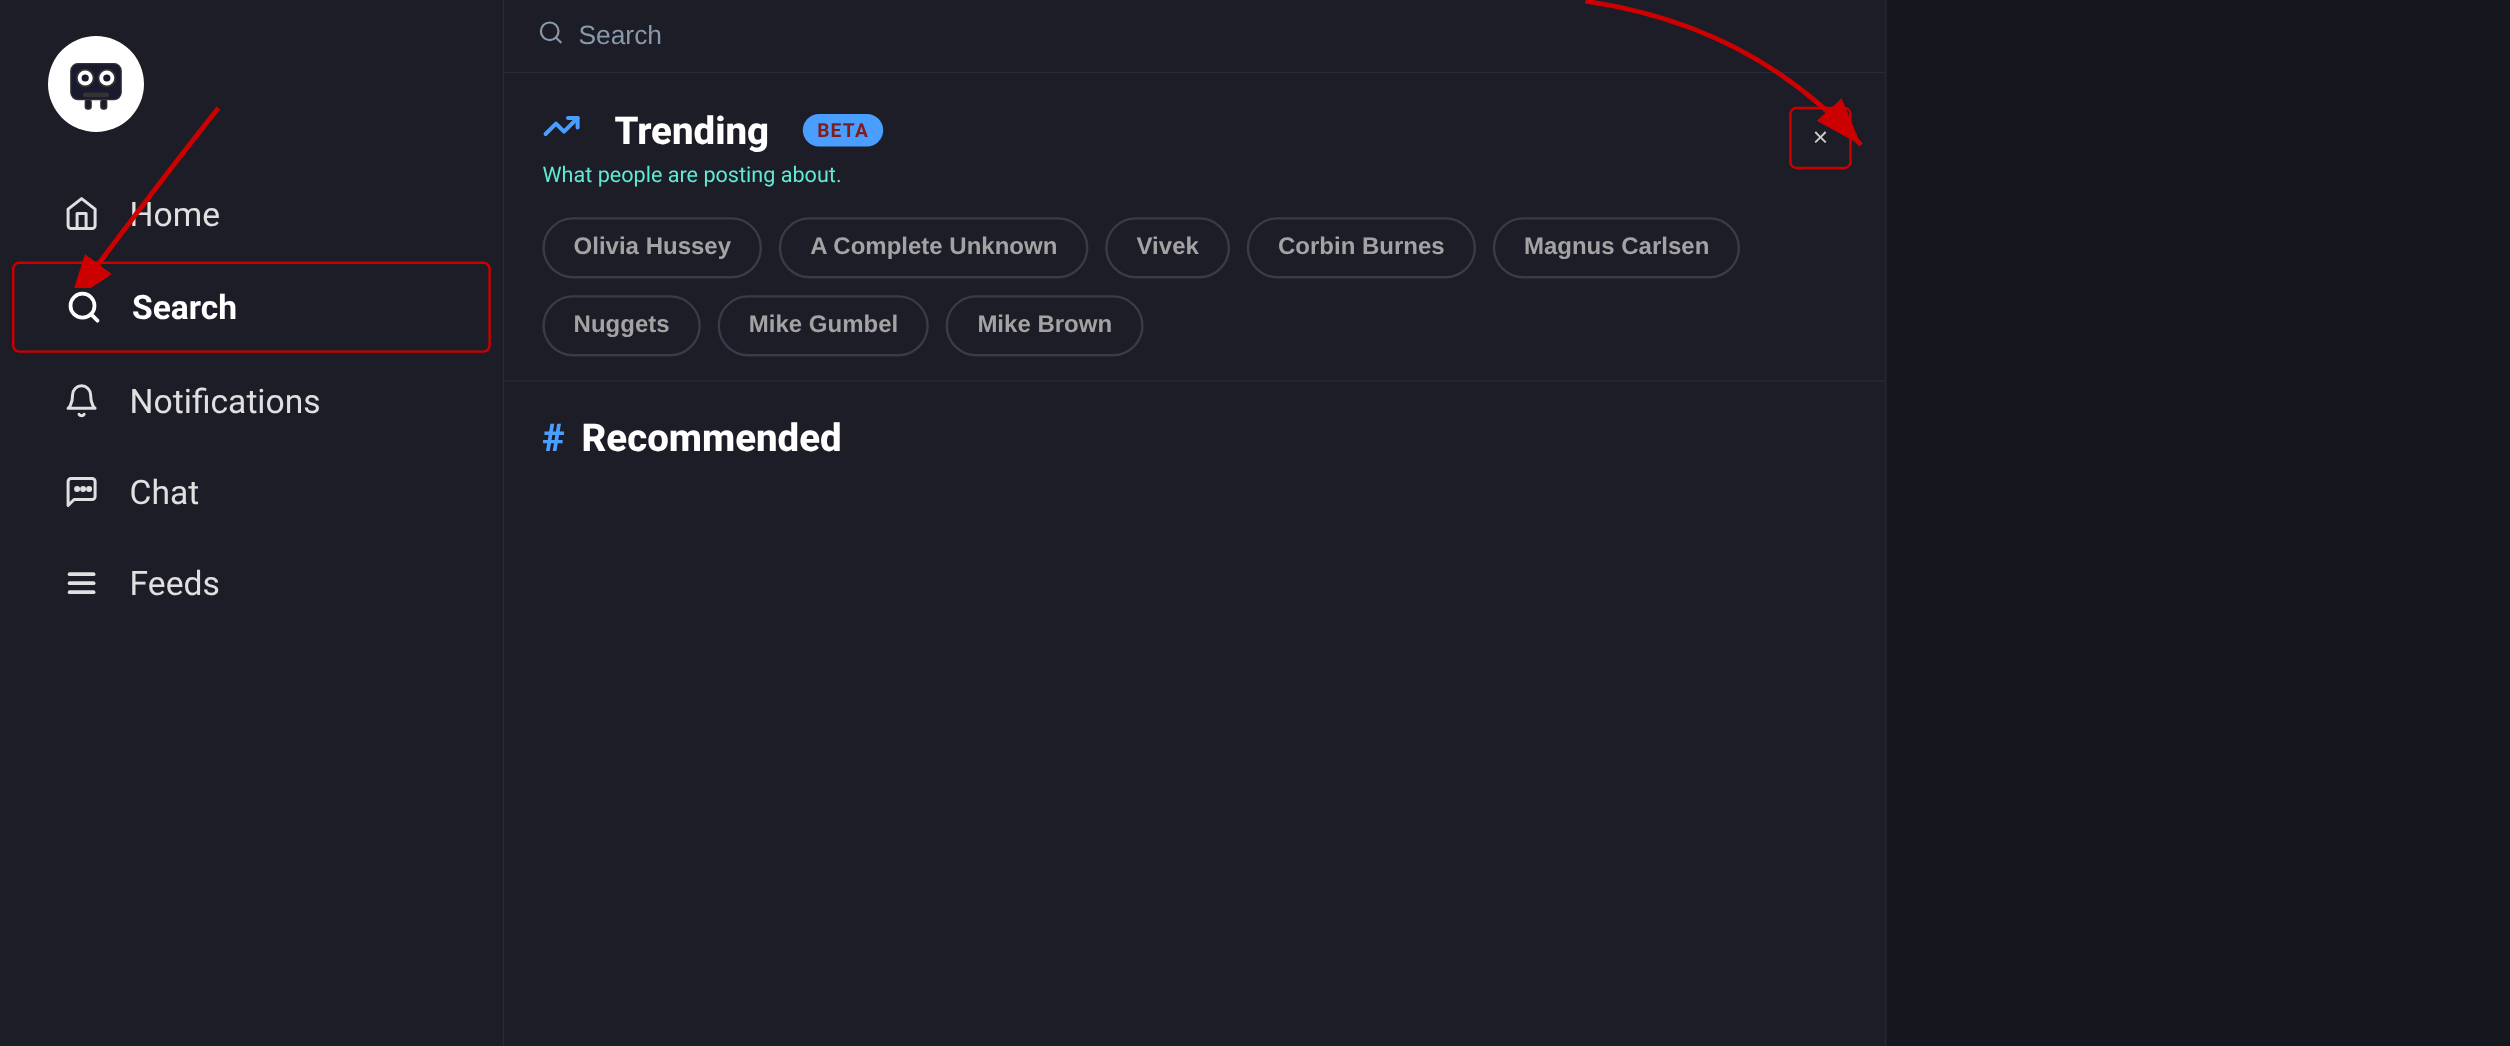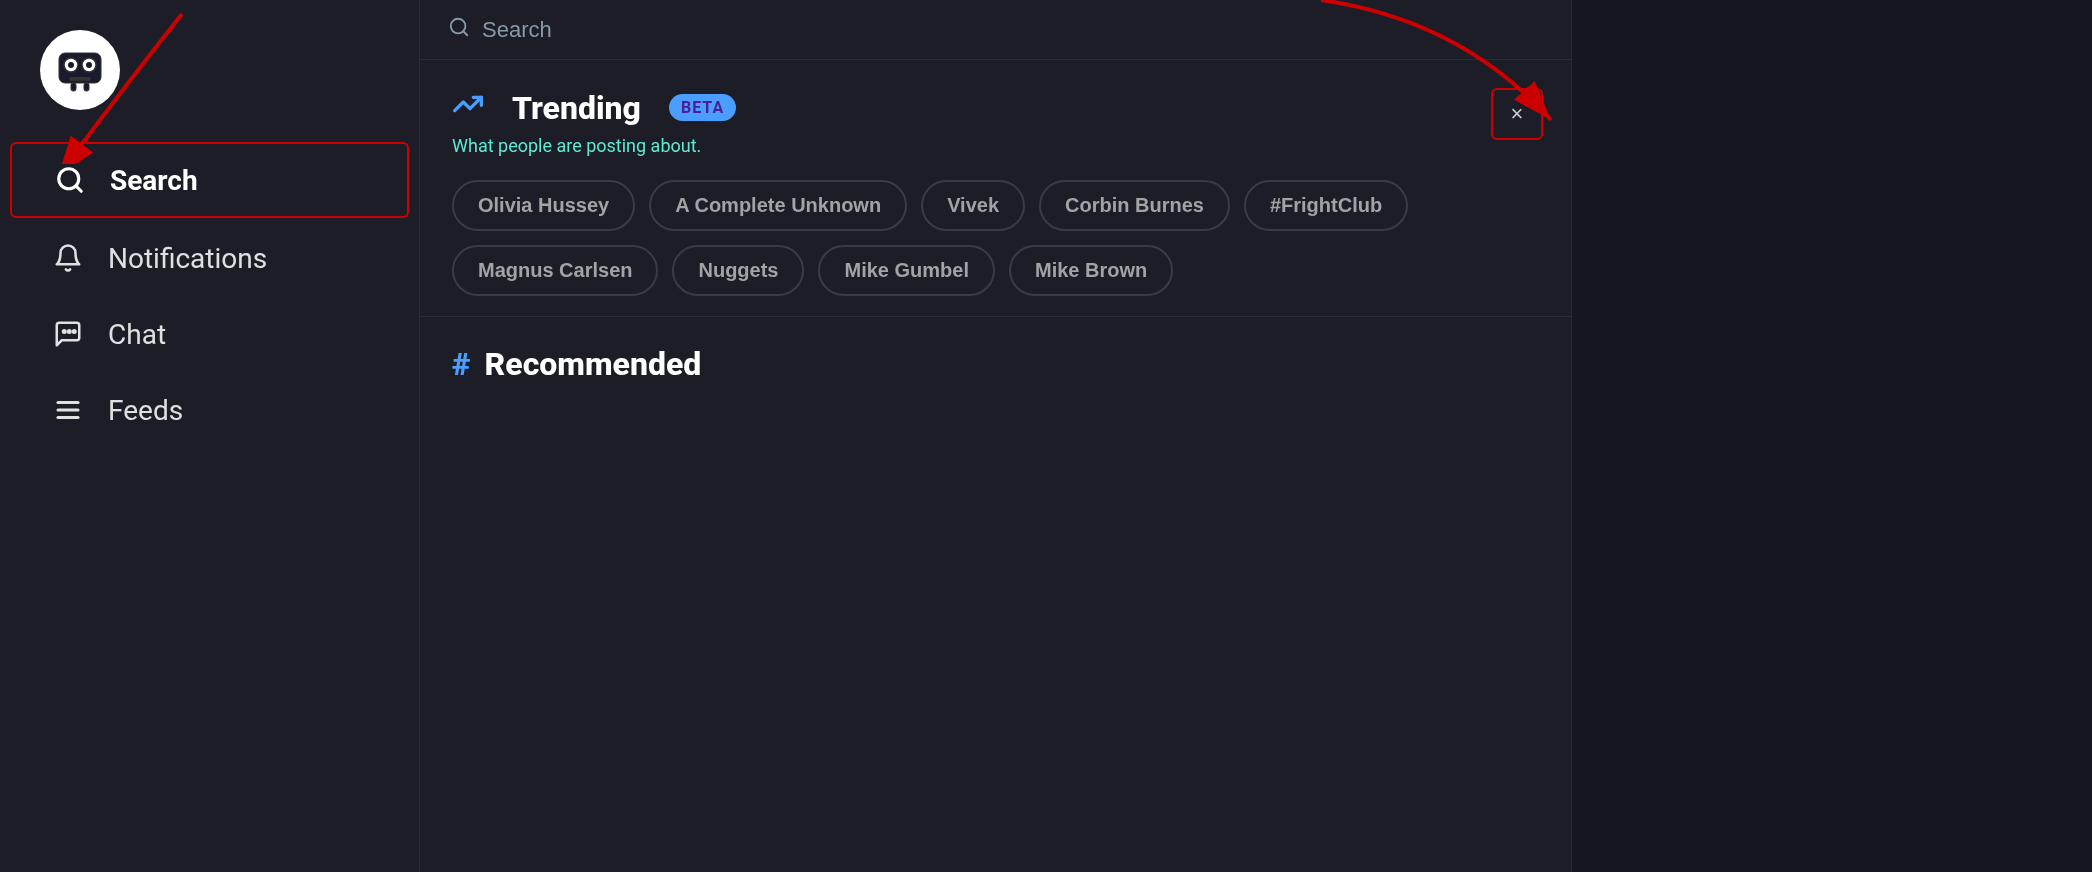"BETA" .beta-badge { color: #4c1d95 -> #7f1d1d }
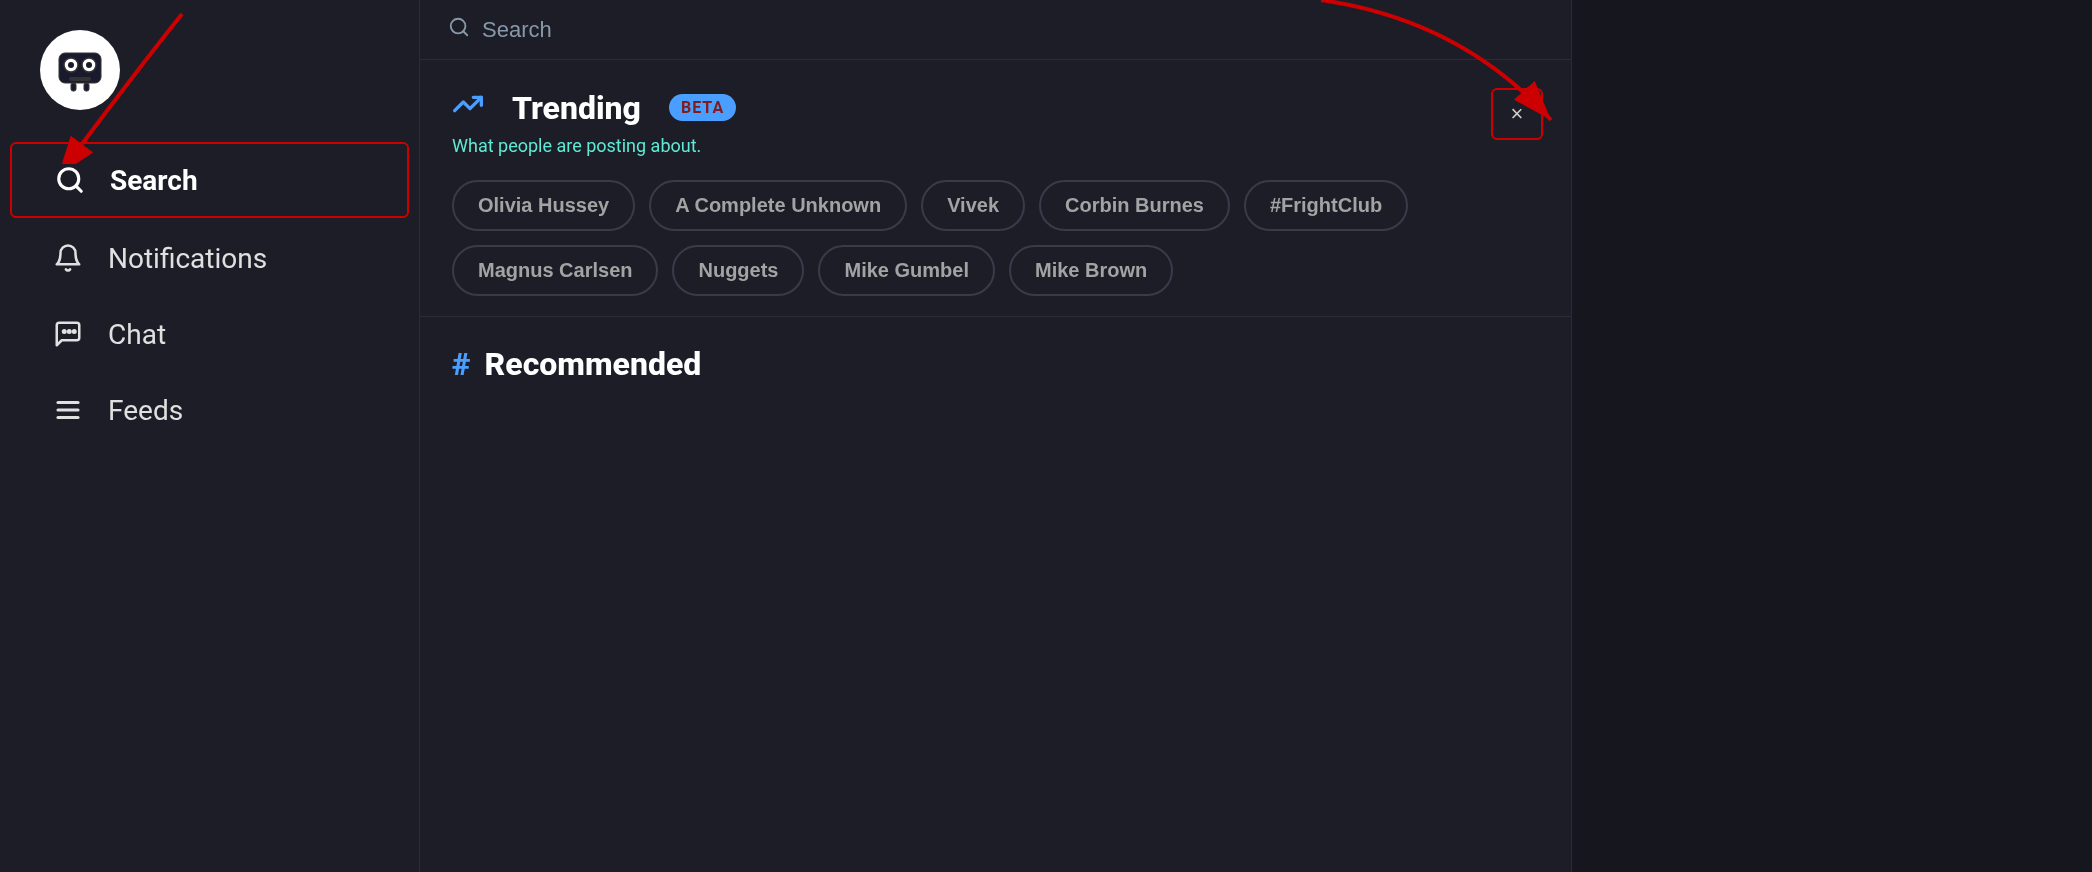"Home" div.nav-item { html: none -> <div> <span> <svg> <path></path> <polyline></polyline> </svg> </span> <span>Home</span> </div> }
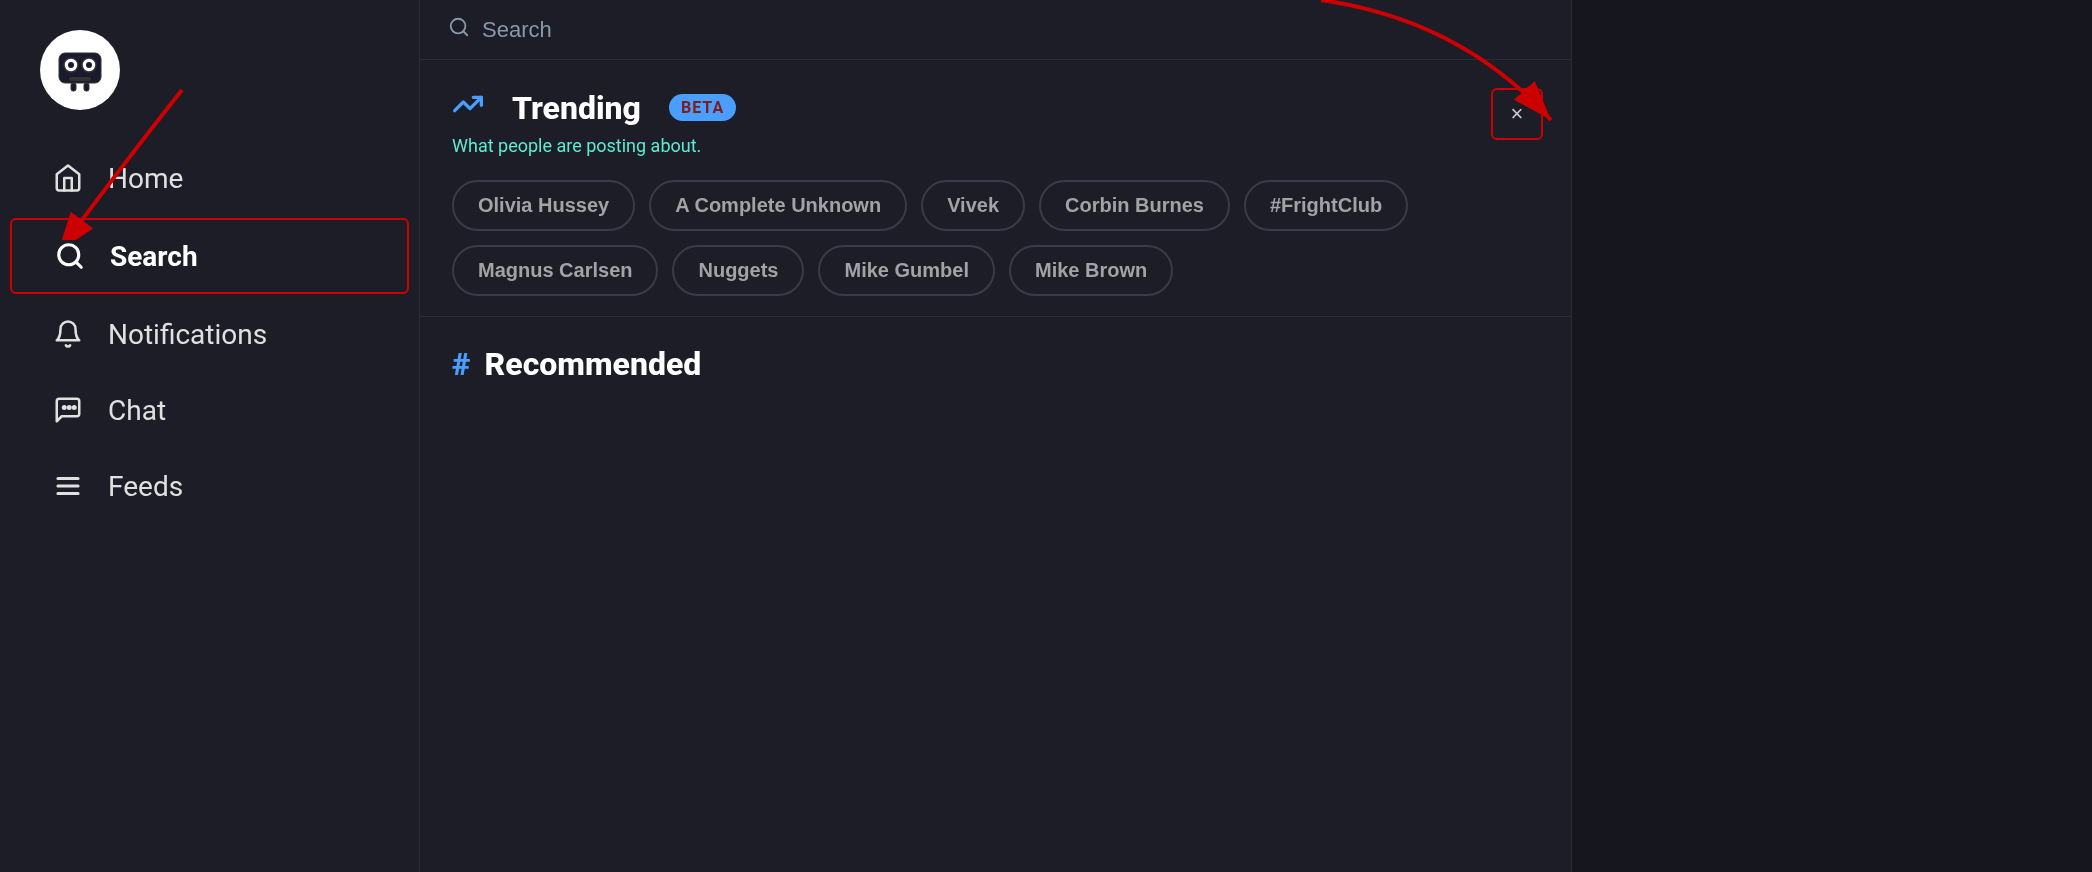"#FrightClub" button.chip { html: <button>#FrightClub</button> -> none }
